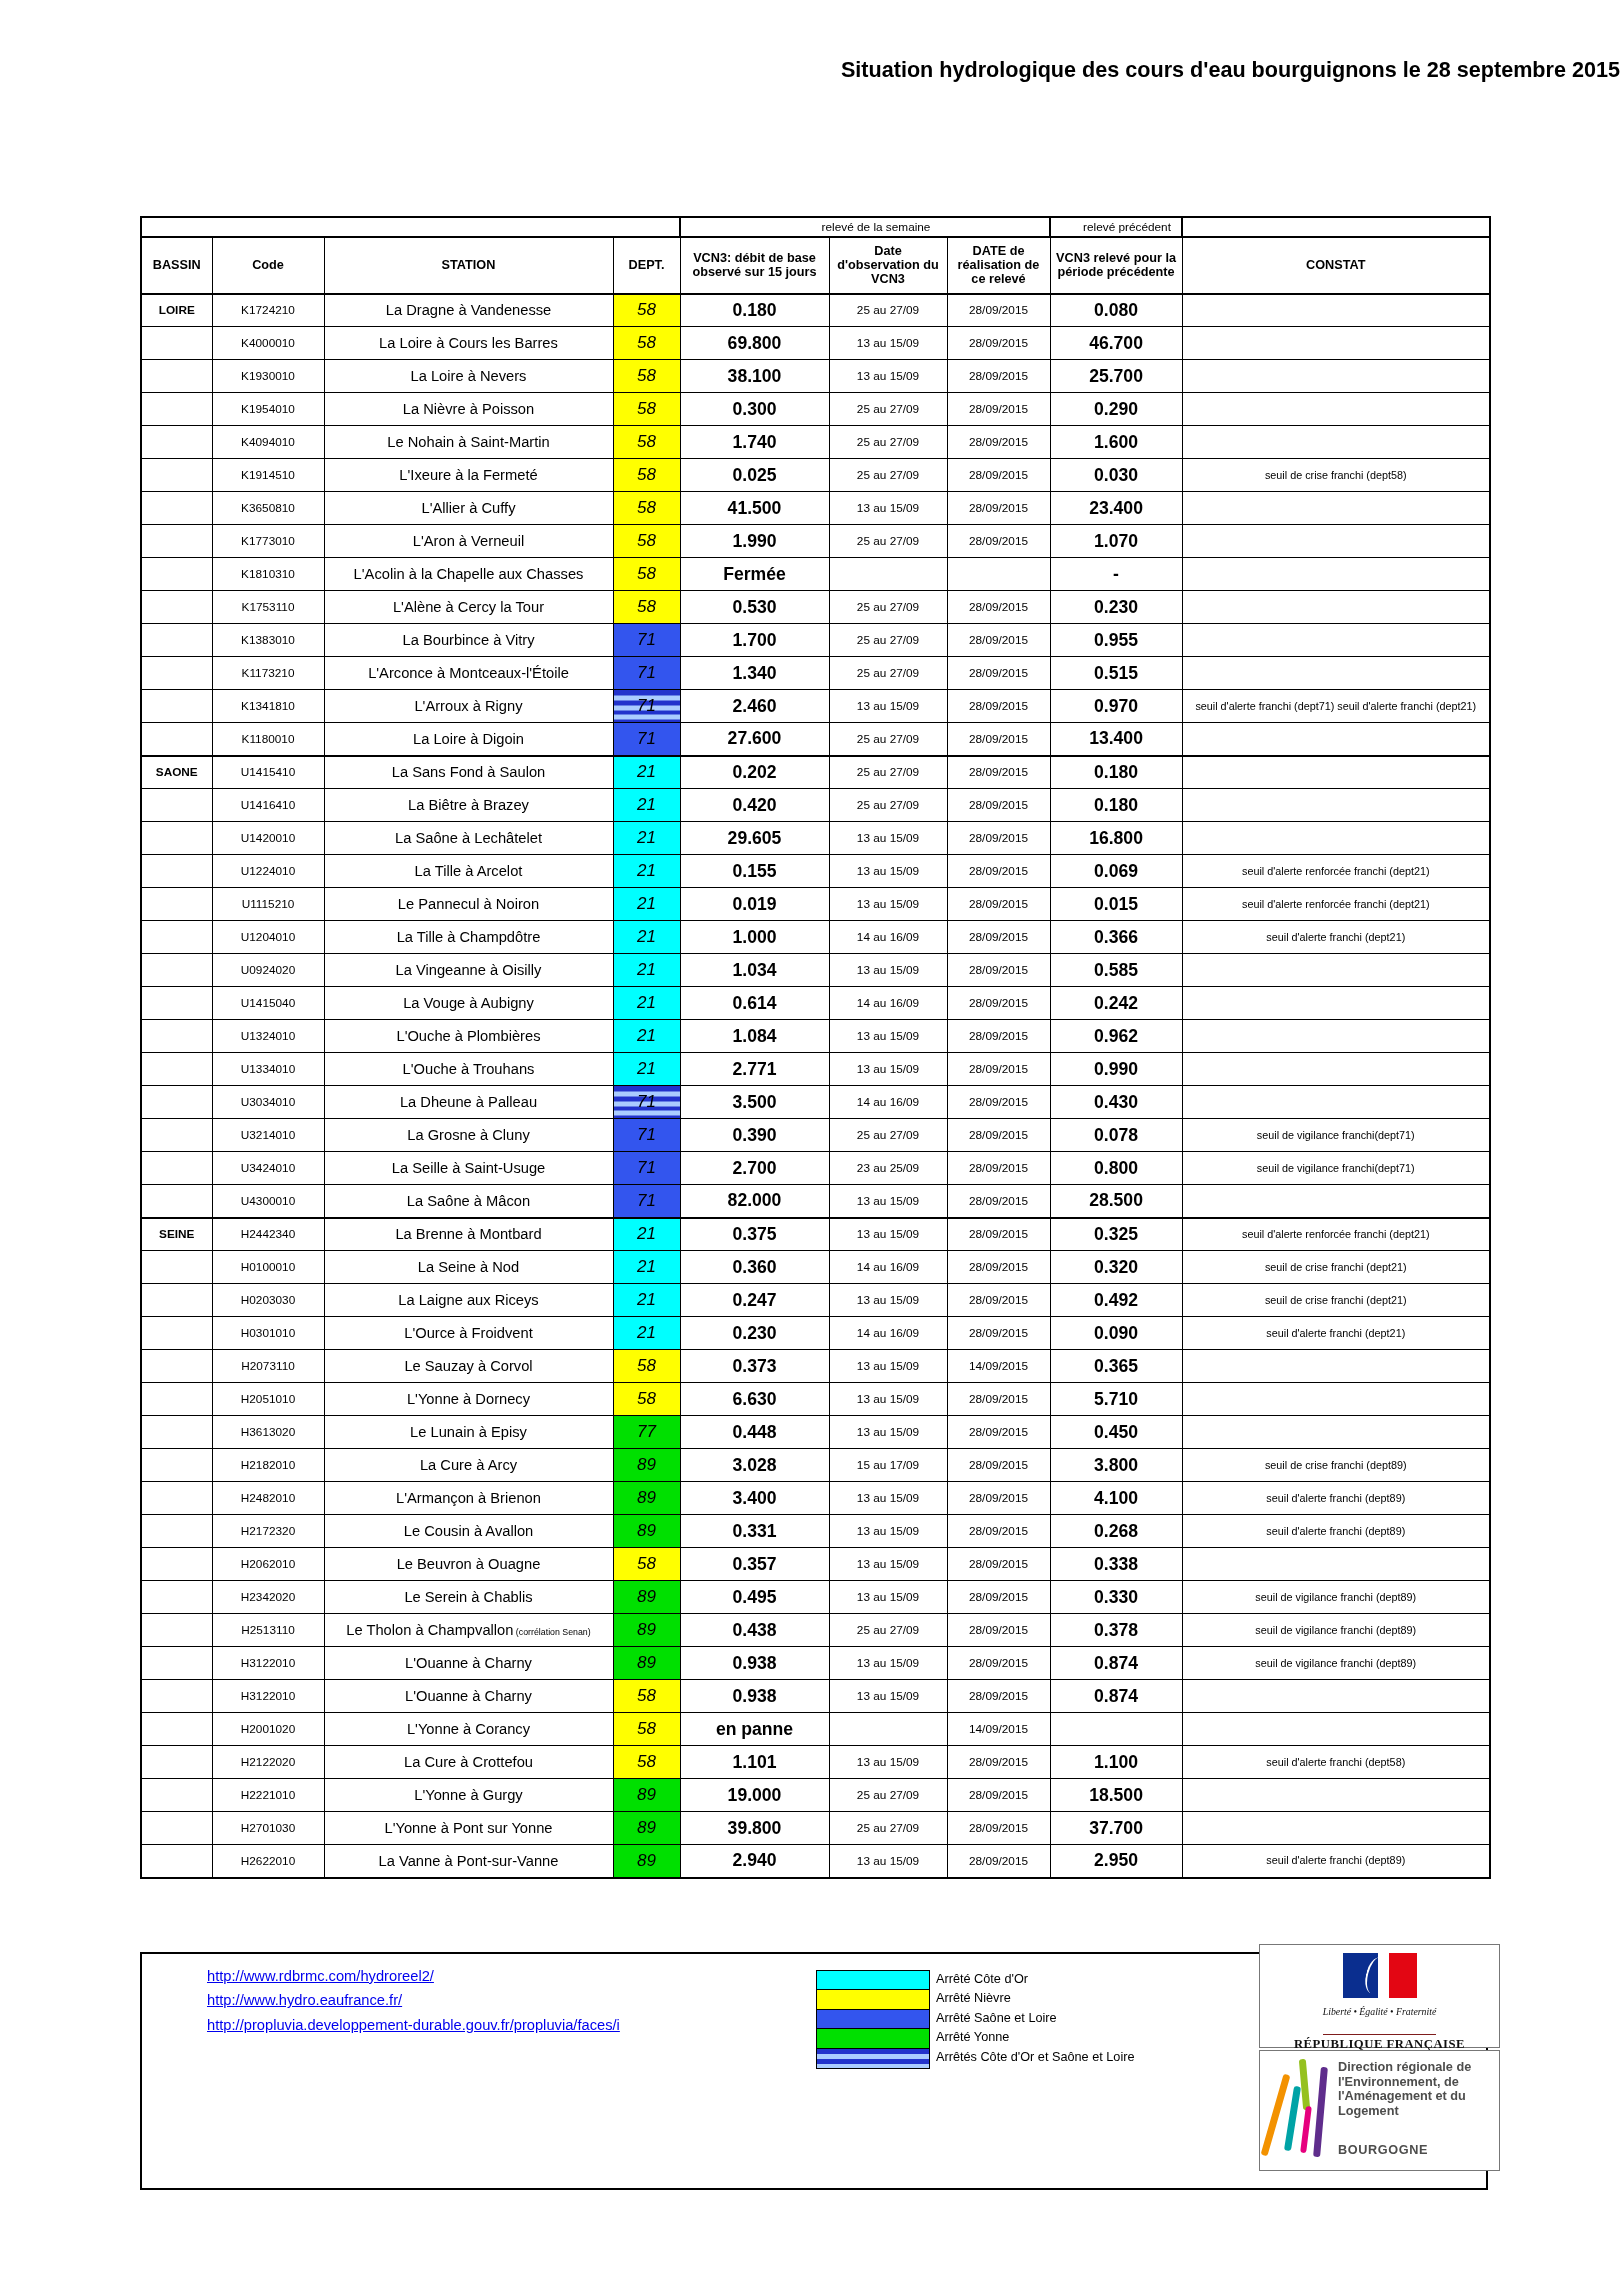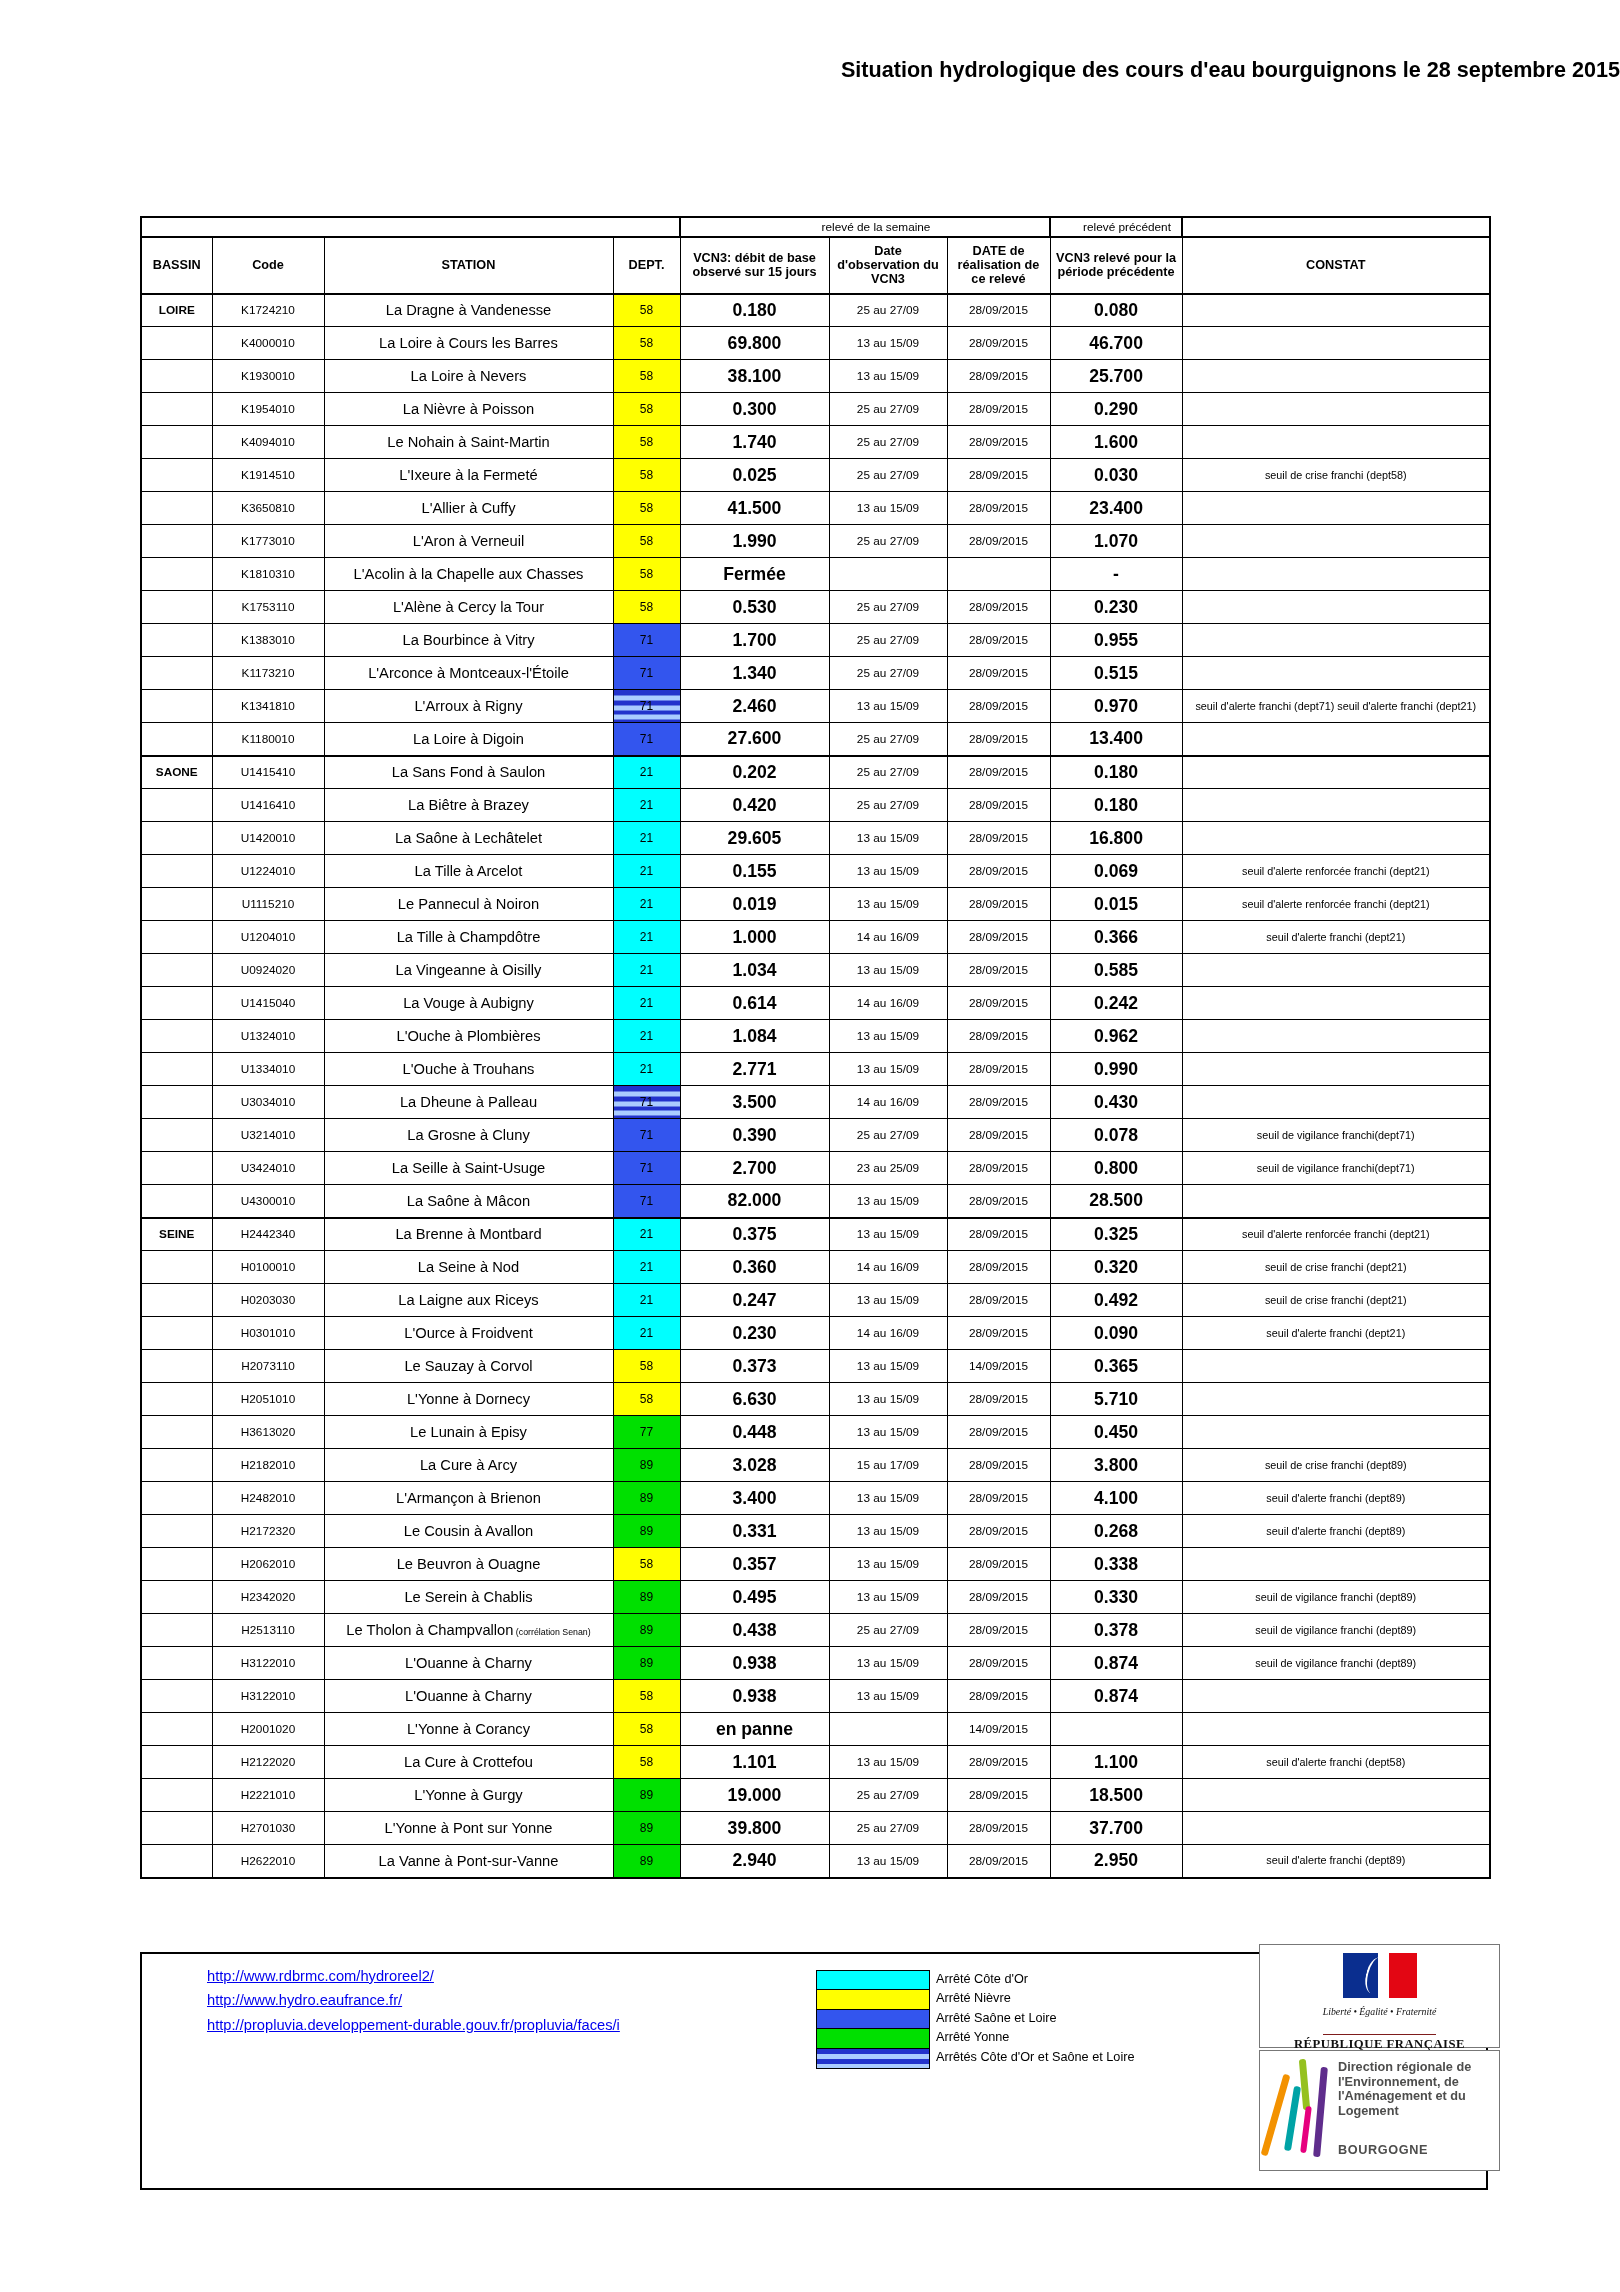"58" tbody td.dept { font-size: 12px -> 17px; font-style: none -> italic }
